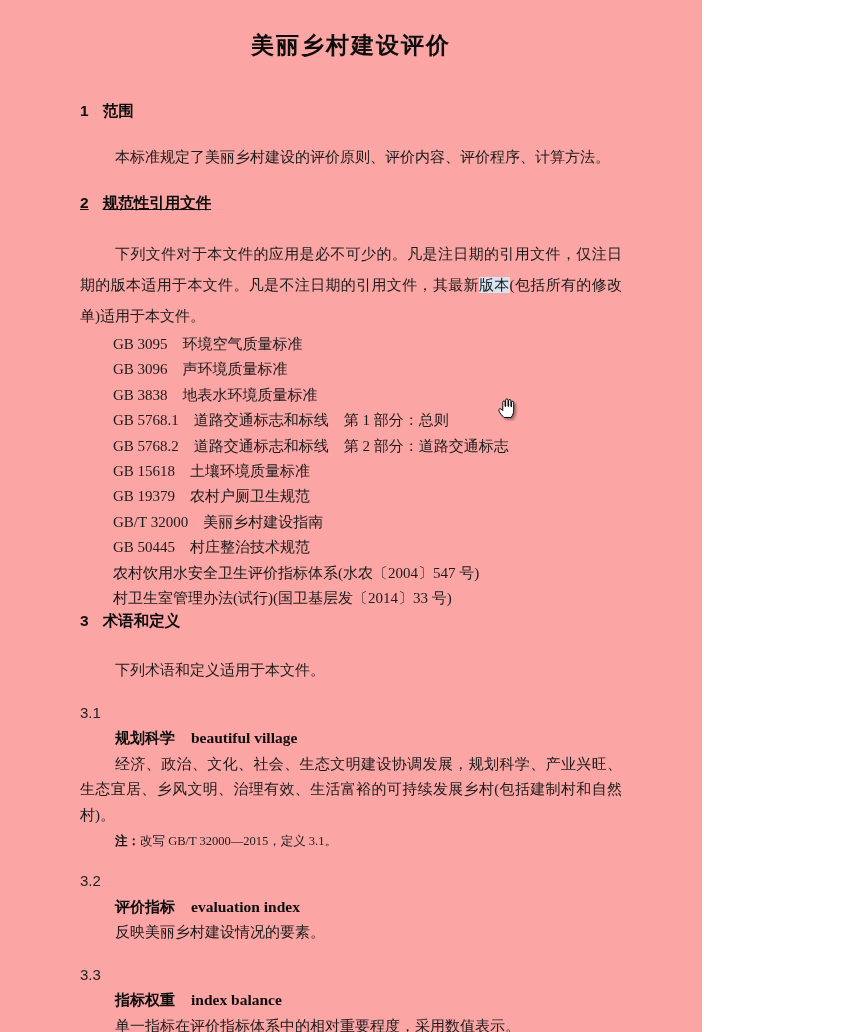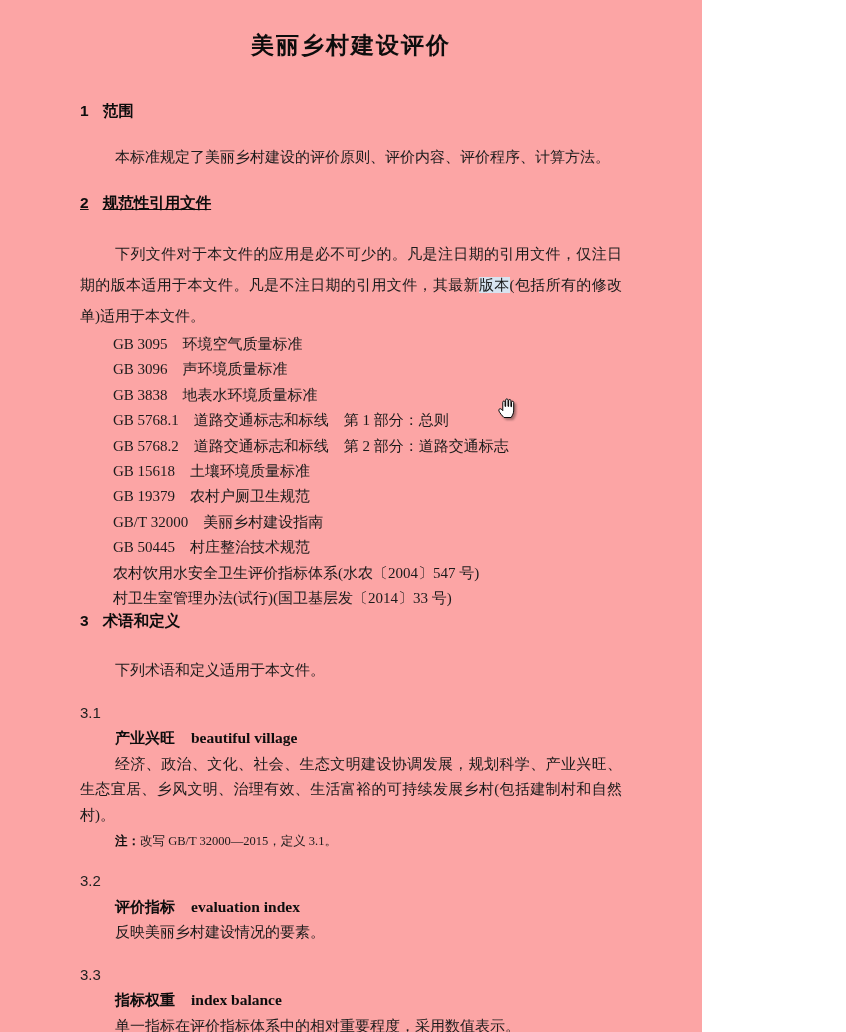"产业兴旺" span.t-zh { text: 产业兴旺 -> 规划科学 }
